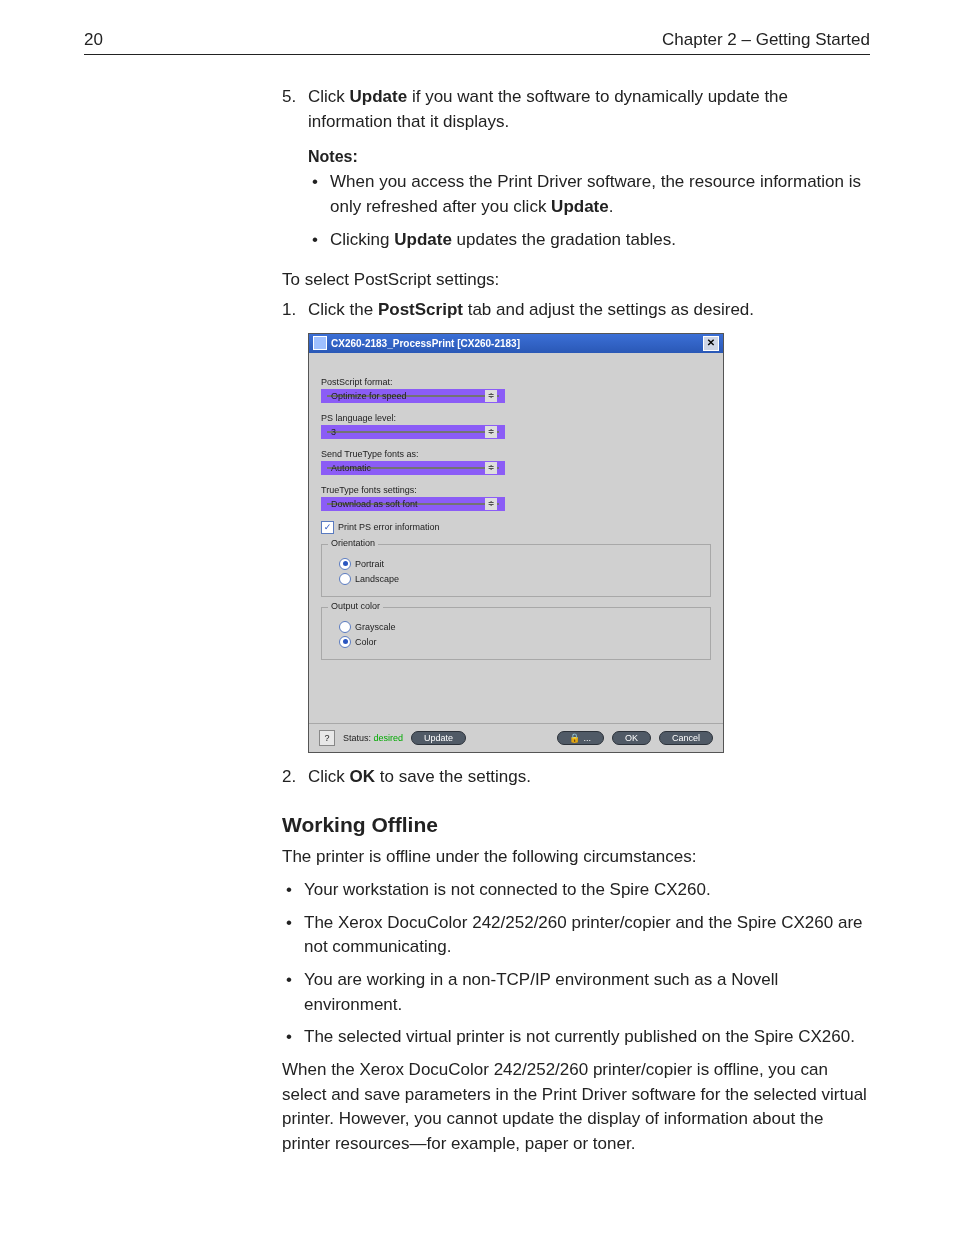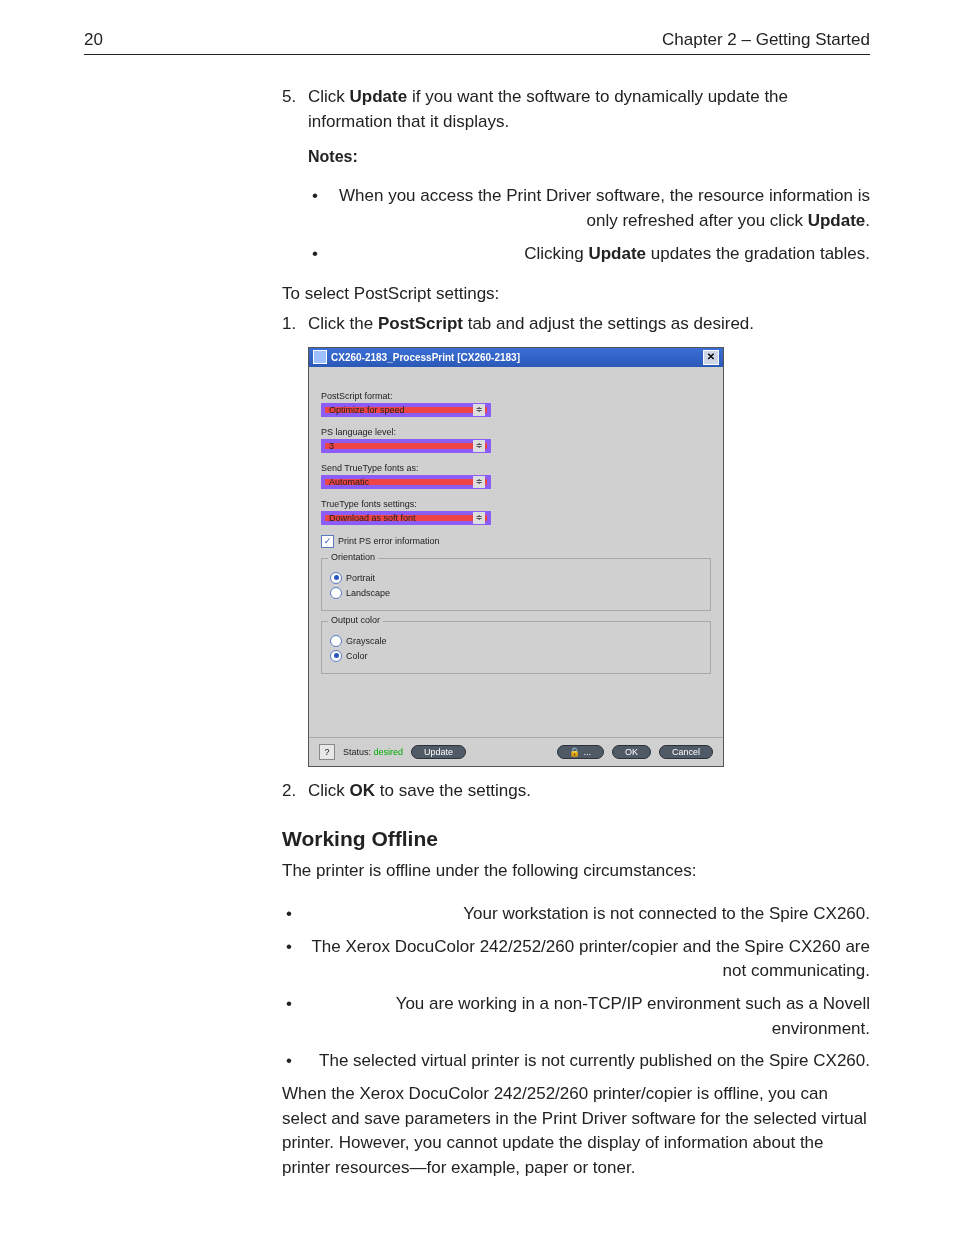"When you access the Print" ul.bullets { margin: 18px 0 0 0 -> 4px 0 0 0; text-align: right -> none }
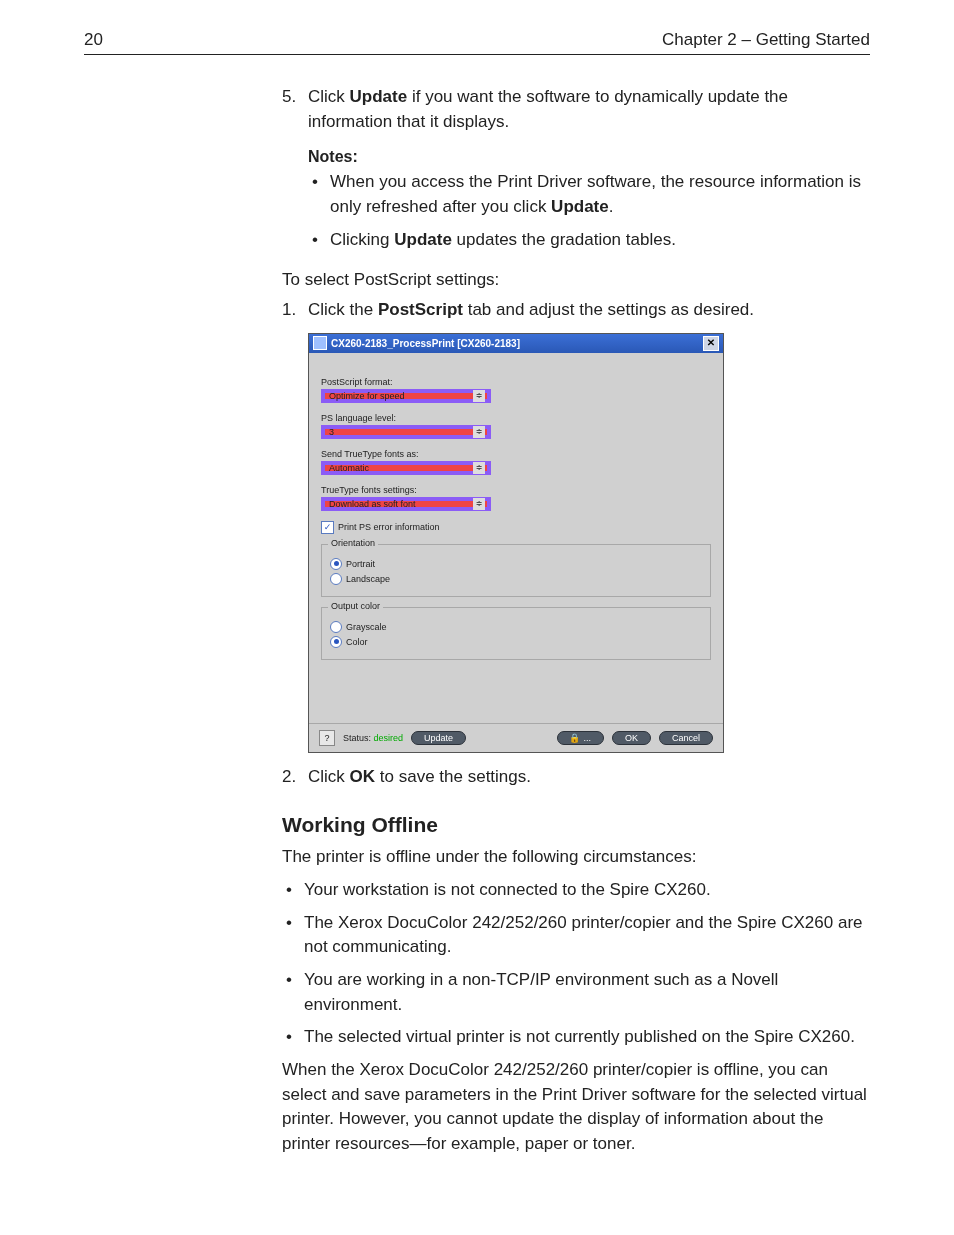"Optimize for speed" .dd { background: #ef4444 -> #737373; border: 4px solid #8b5cf6 -> 6px solid #8b5cf6; width: 170px -> 184px }
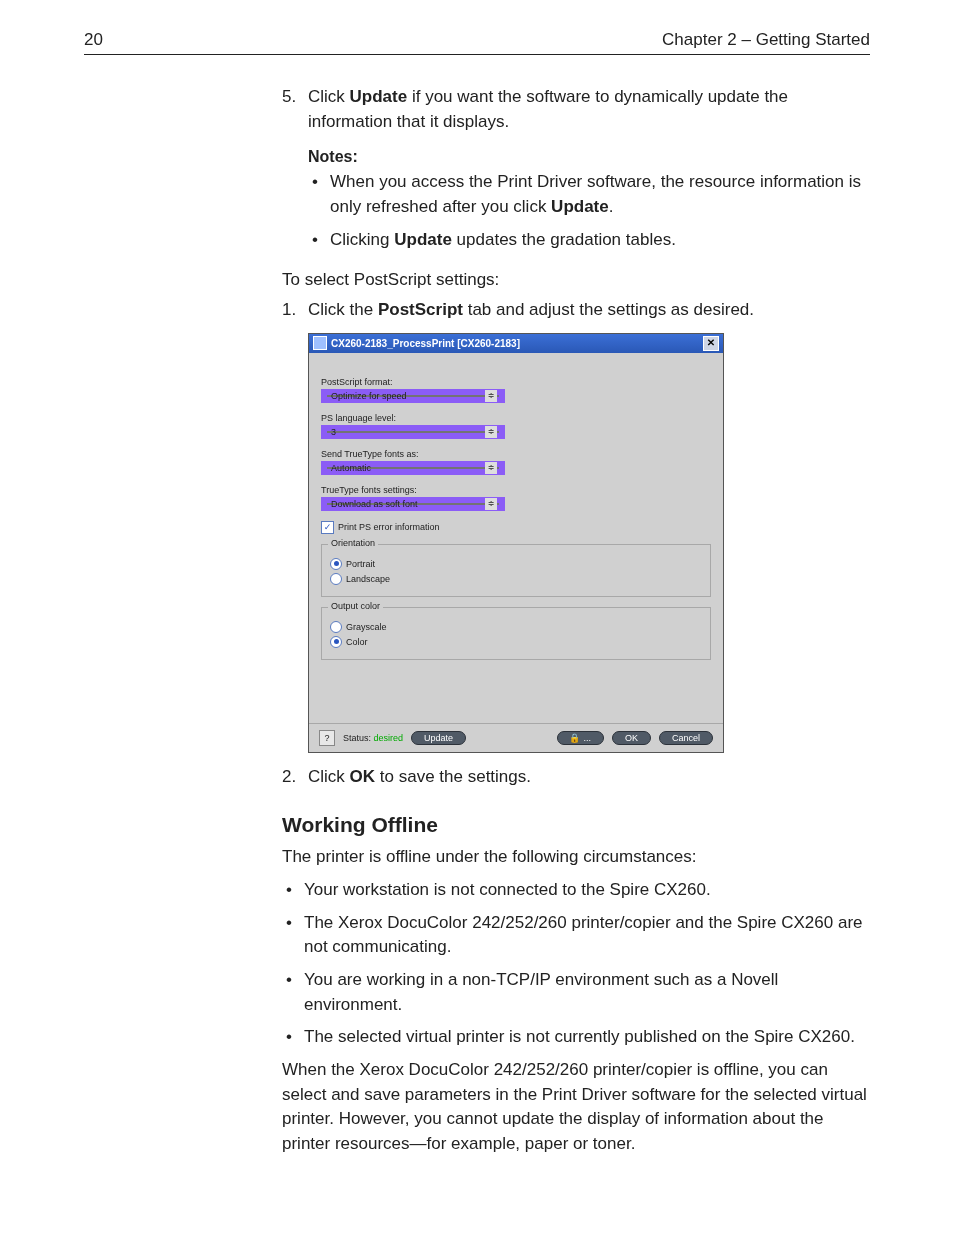"Orientation" .grp { padding: 10px 8px 8px 8px -> 10px 8px 8px 17px }
